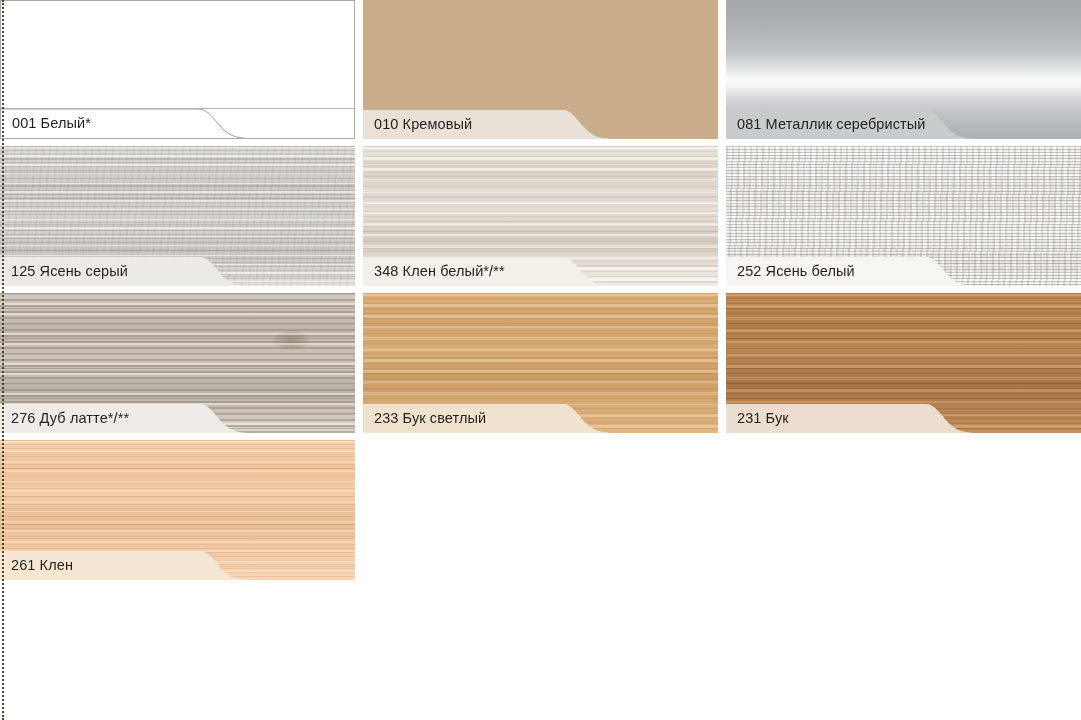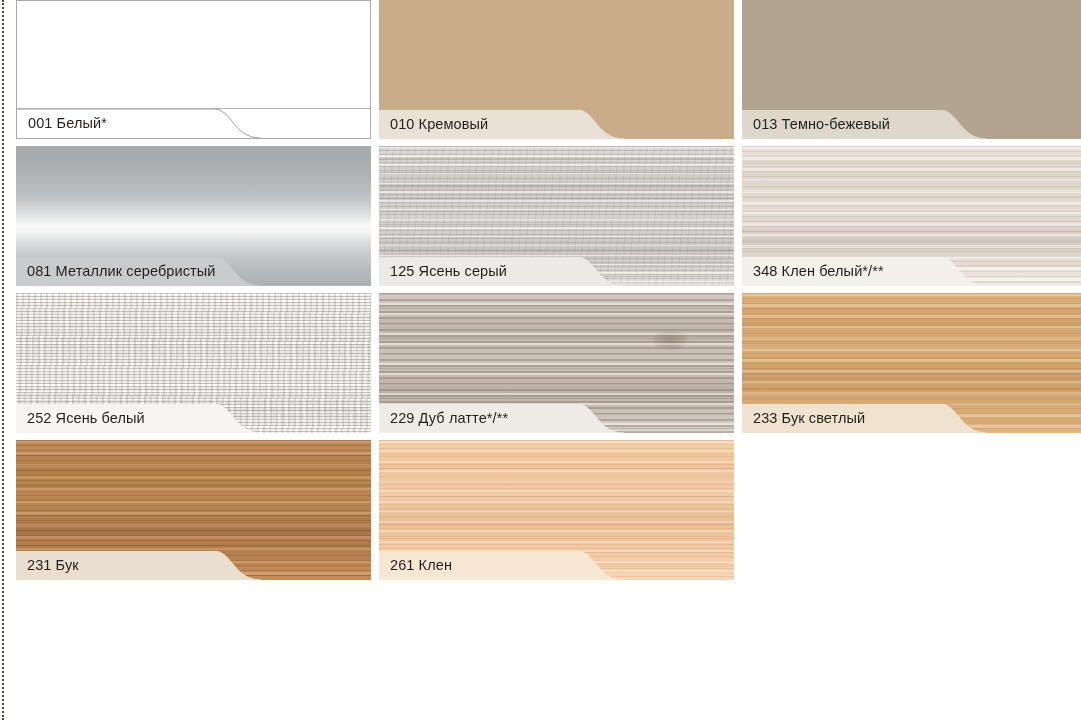"001 Белый*" #swatch-grid { padding-left: 16px -> 0px }
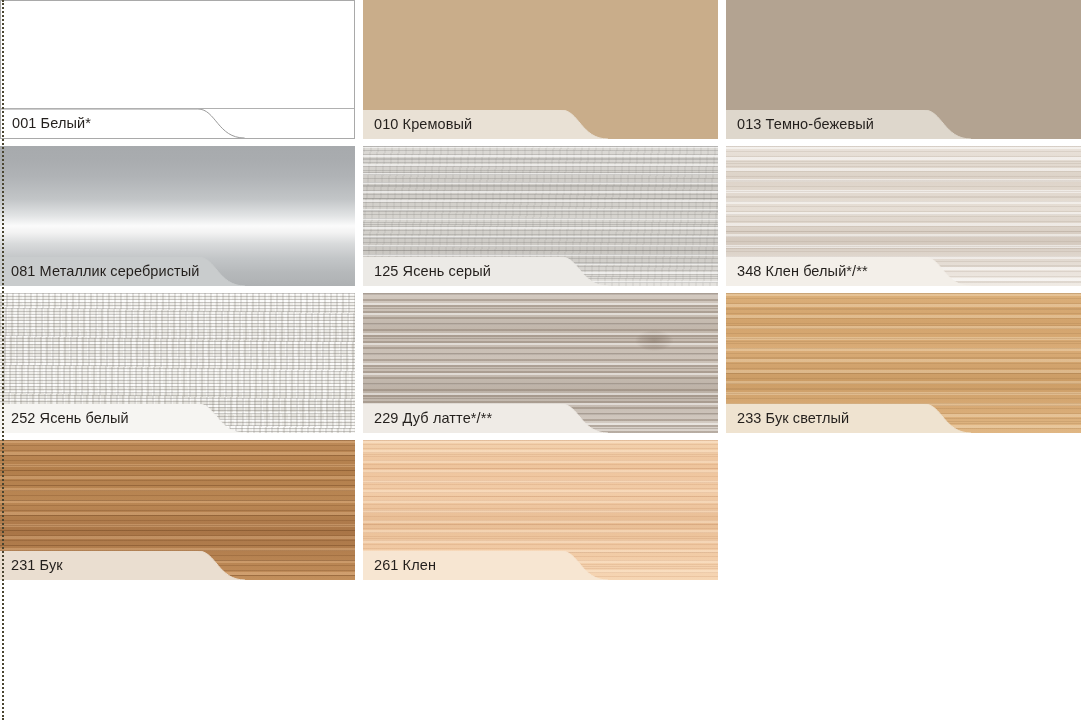"013 Темно-бежевый" div.swatch { html: <div> <div></div> <div> <svg> <path></path> <path></path> </svg> </div> <div>013 Темно-бежевый</div> </div> -> none }
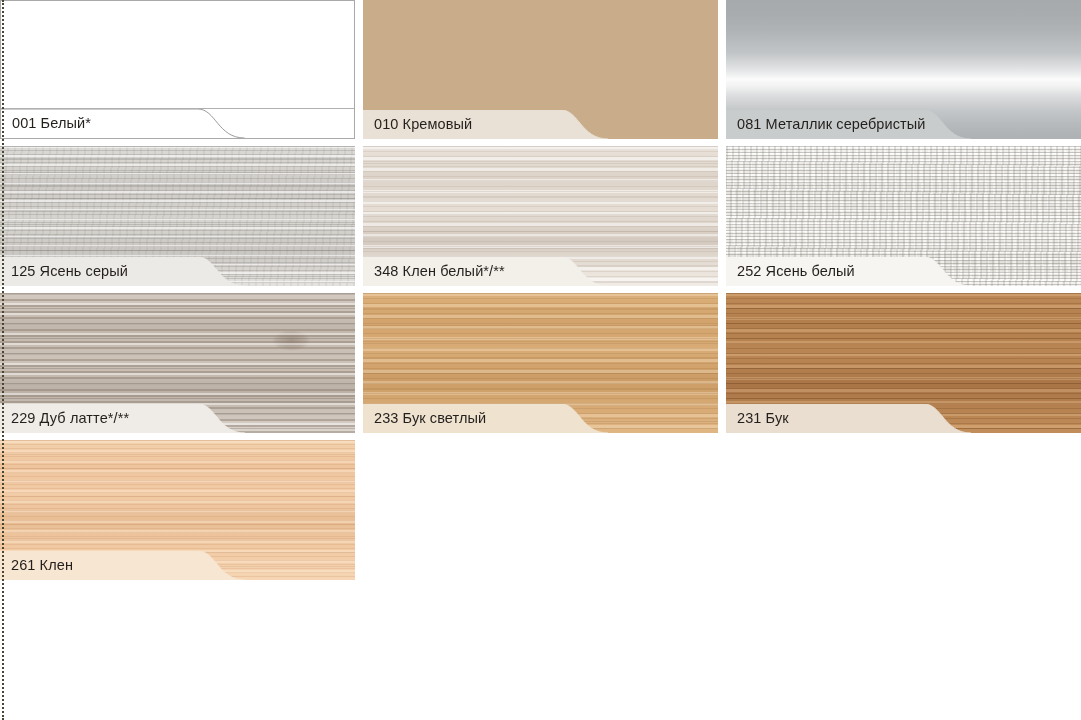"229 Дуб латте*/**" div.label-text { text: 229 -> 276 }
